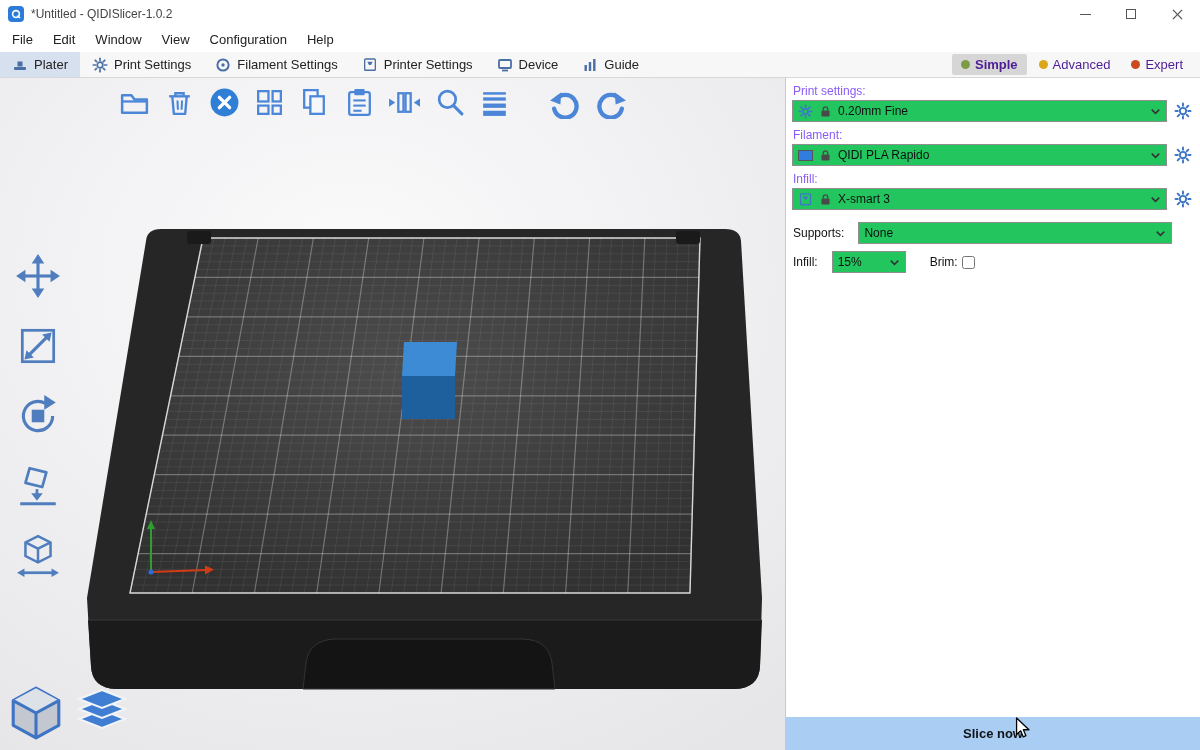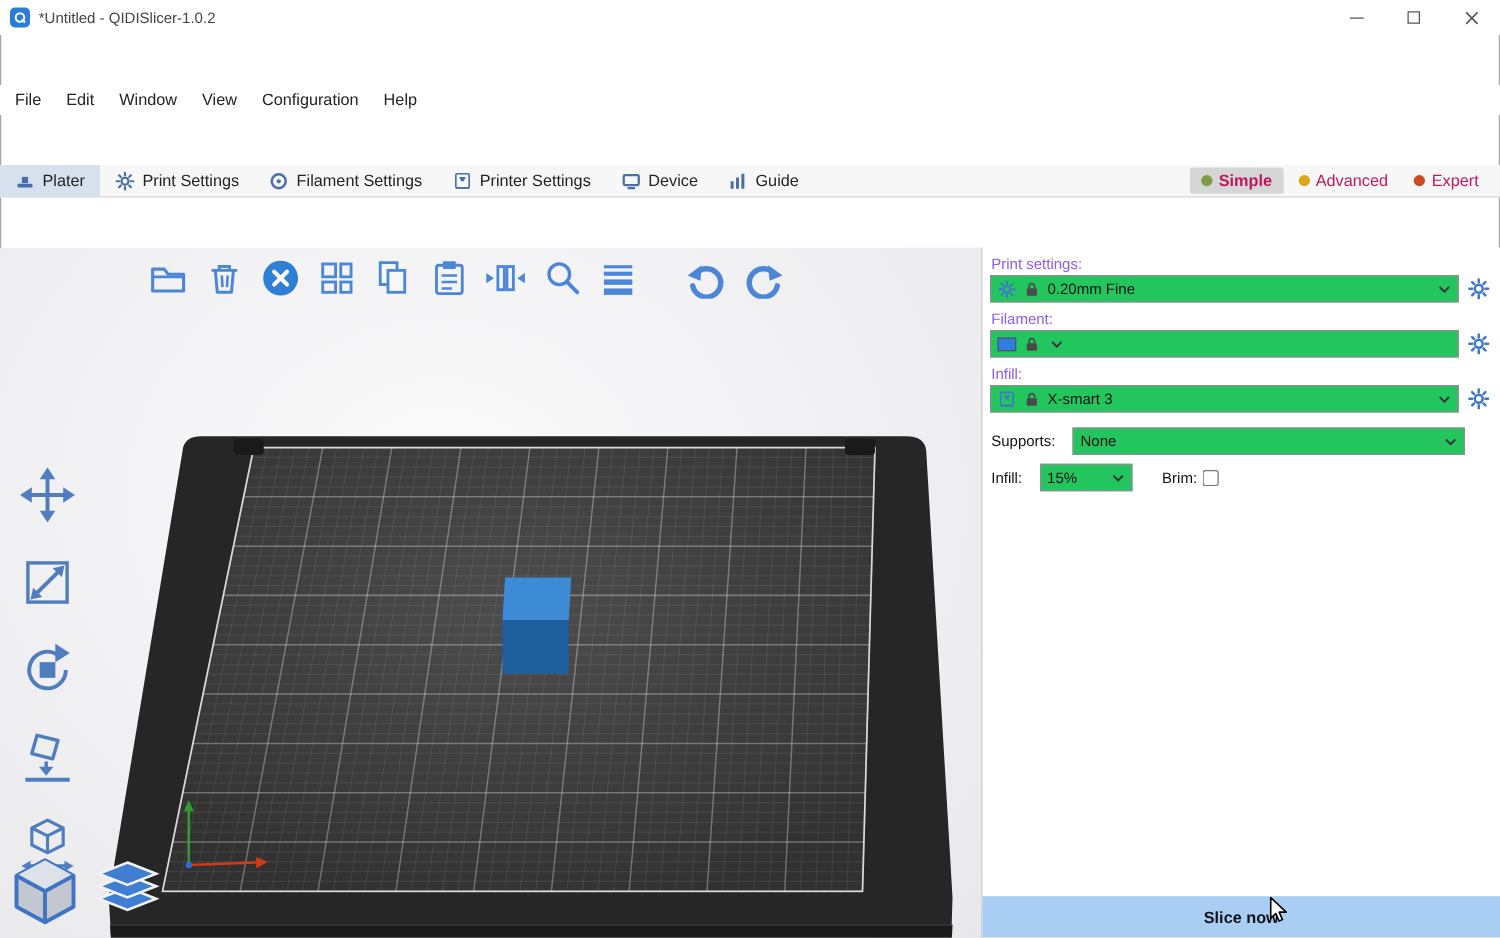"*Untitled - QIDISlicer-1.0.2" .app { gap: 40px -> none }
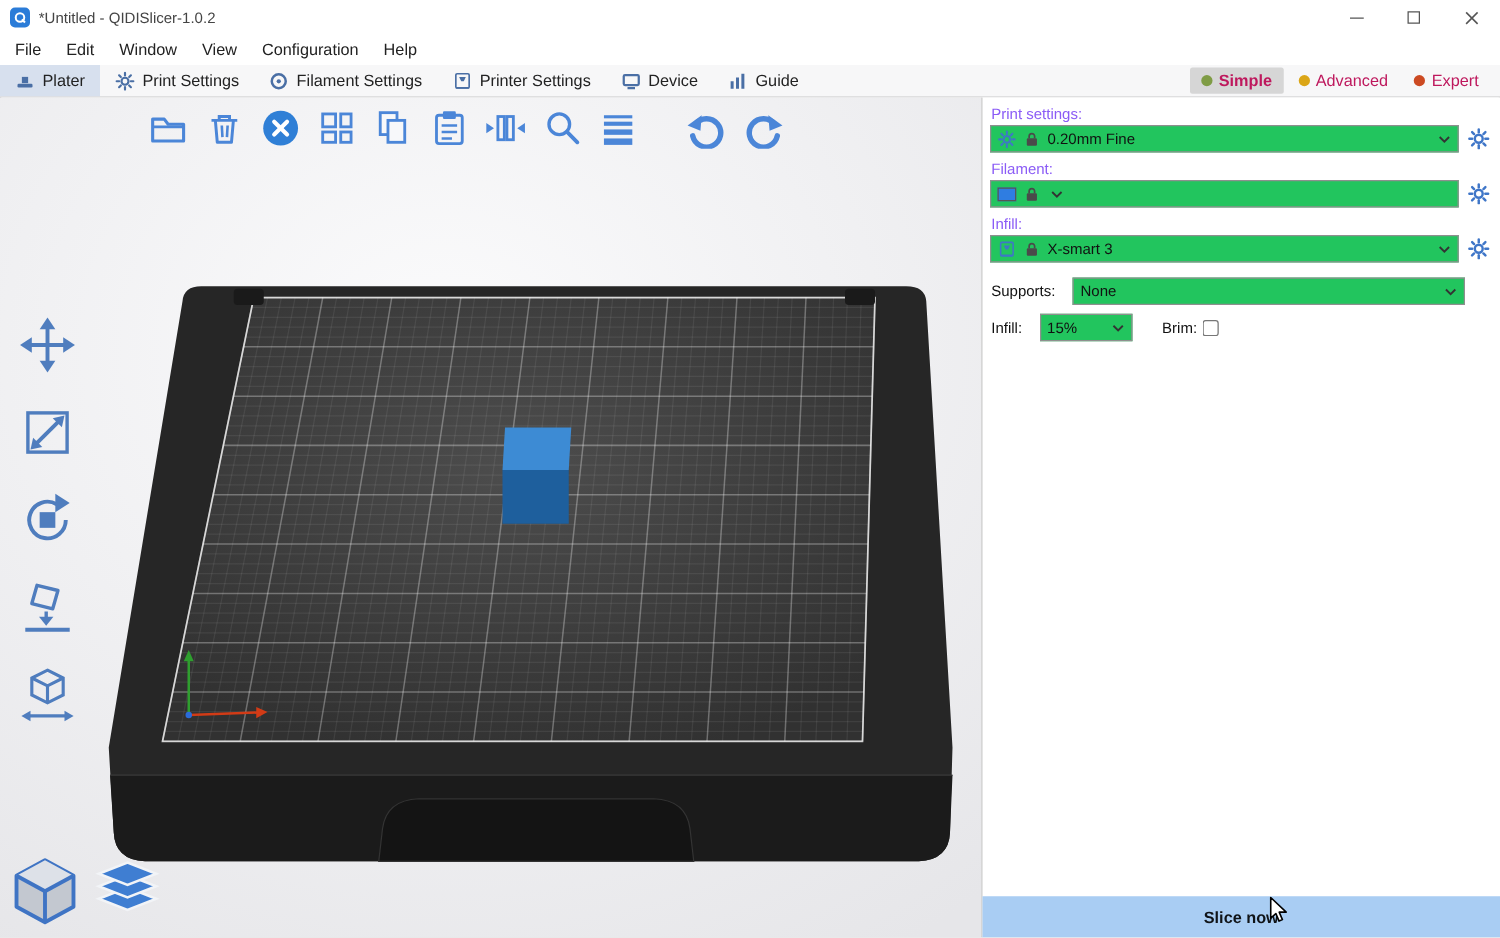"Simple" .mode { color: #be185d -> #4c1d95 }
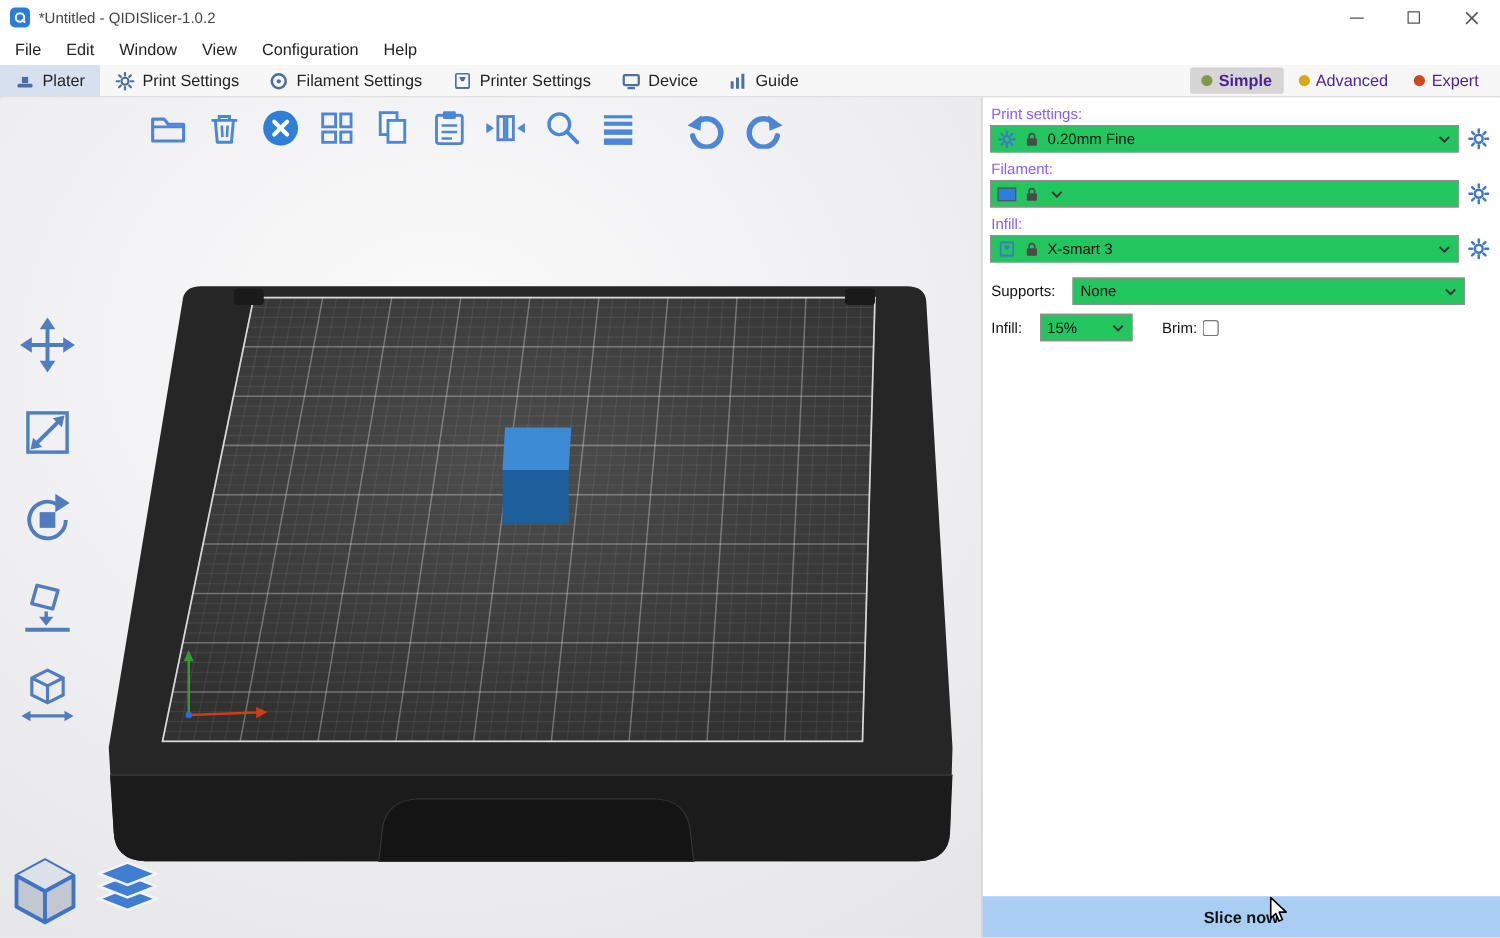"QIDI PLA Rapido" span.cval { html: none -> <span>QIDI PLA Rapido</span> }
